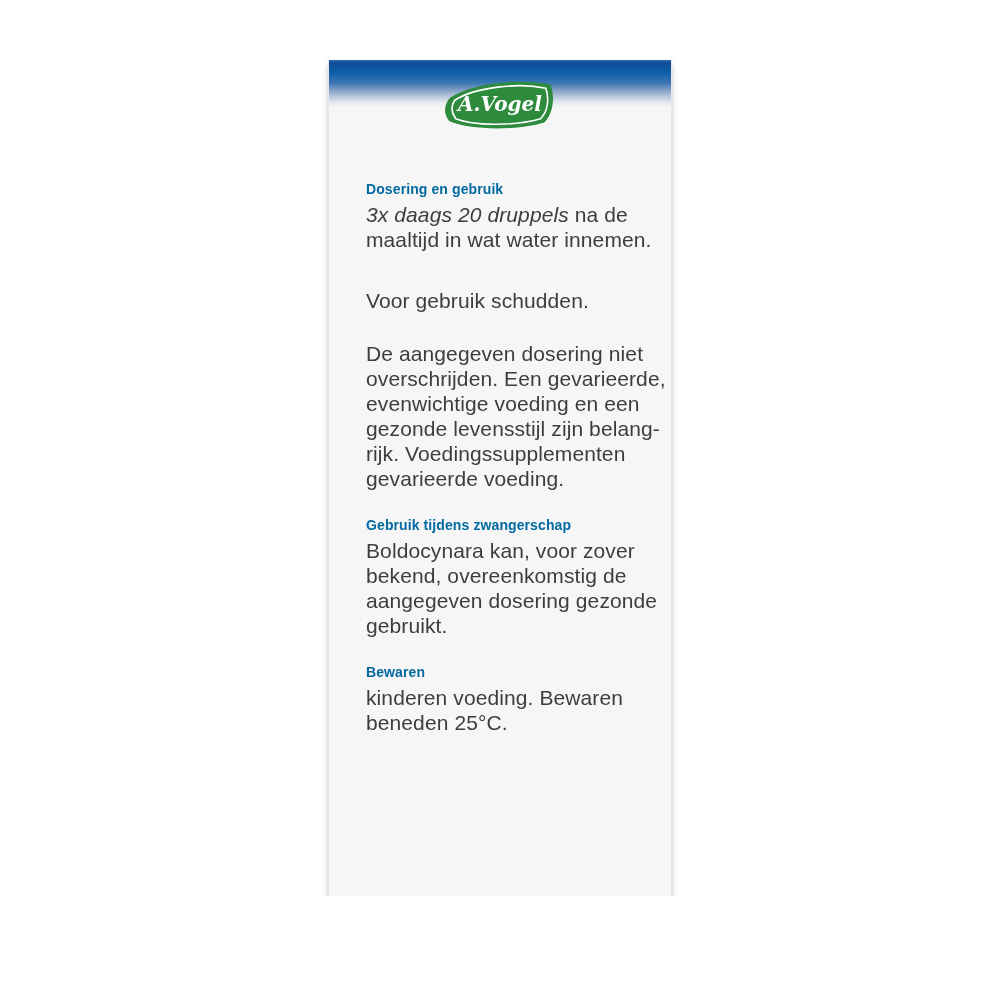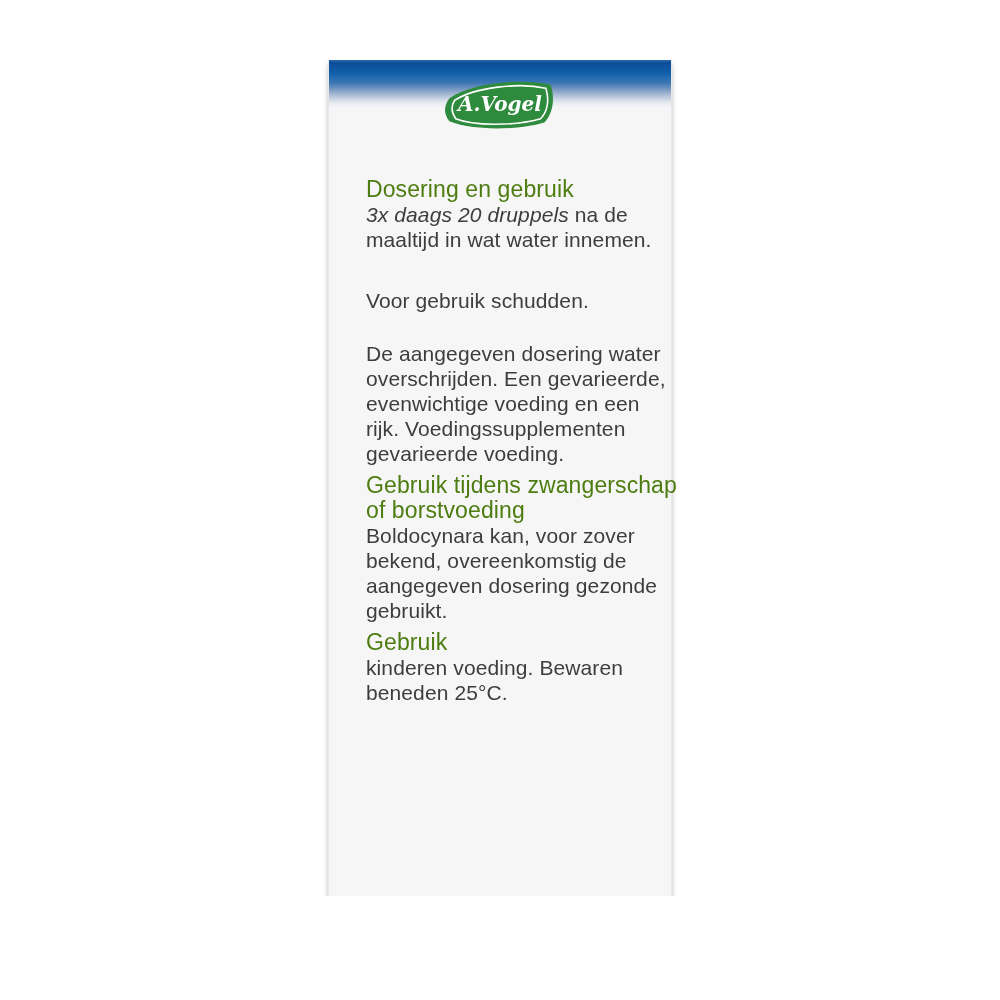"Dosering en gebruik" .heading { color: #4d7c0f -> #0369a1; font-size: 23px -> 14px; font-weight: normal -> bold }
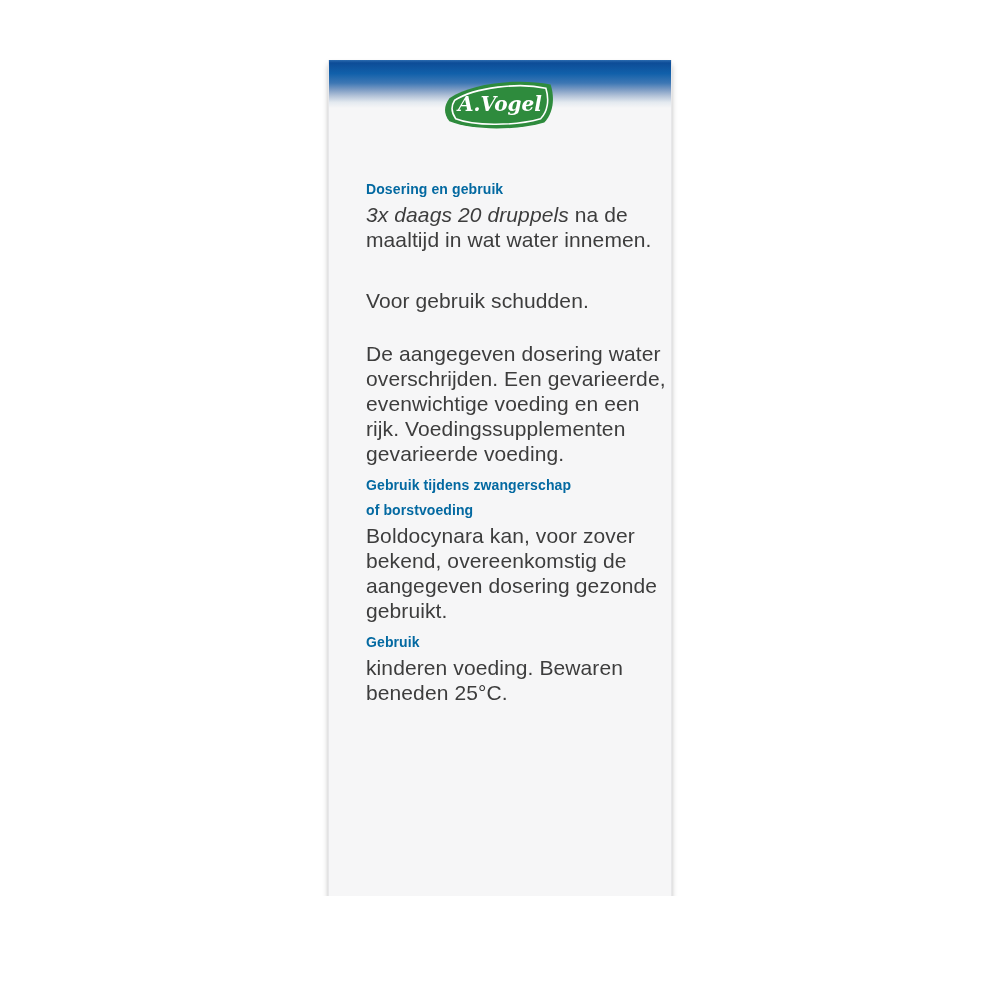"De aangegeven dosering water" div.line { text: water -> niet }
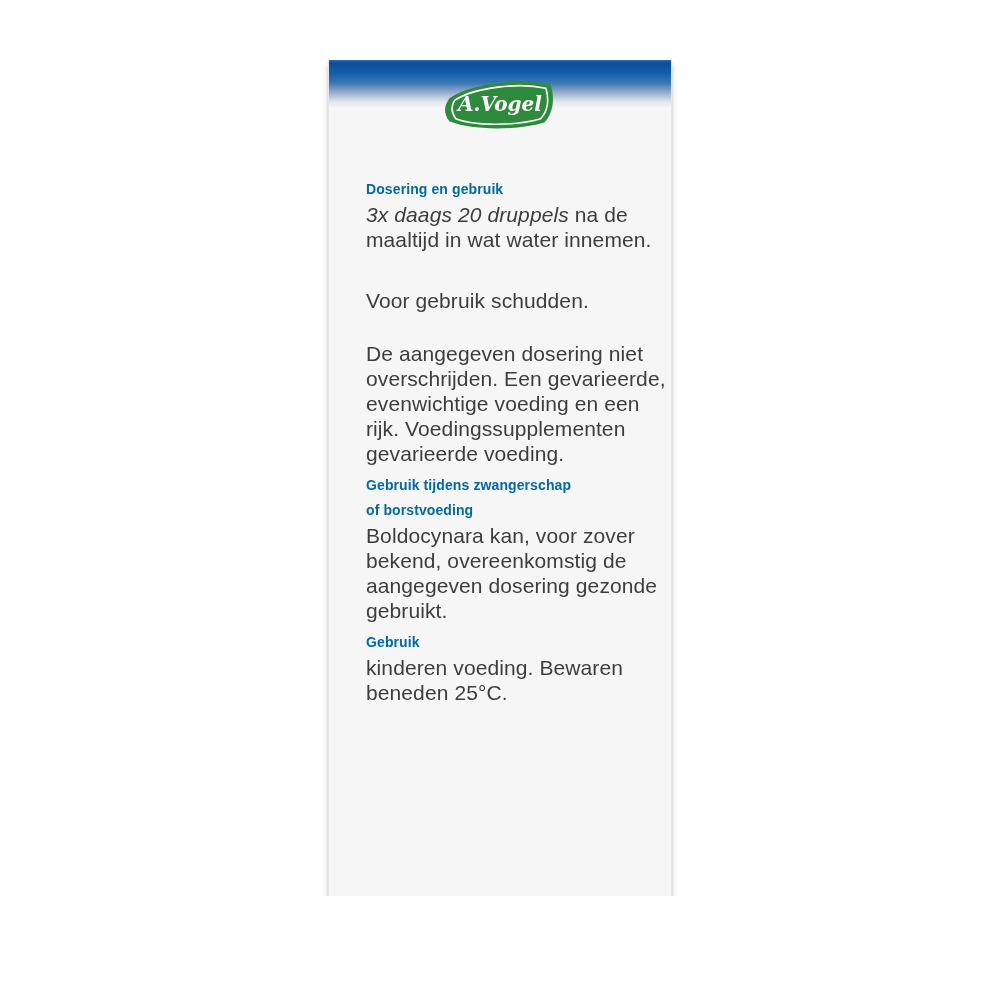"gezonde levensstijl zijn belang-" div.line { html: none -> <div>gezonde levensstijl zijn belang-</div> }
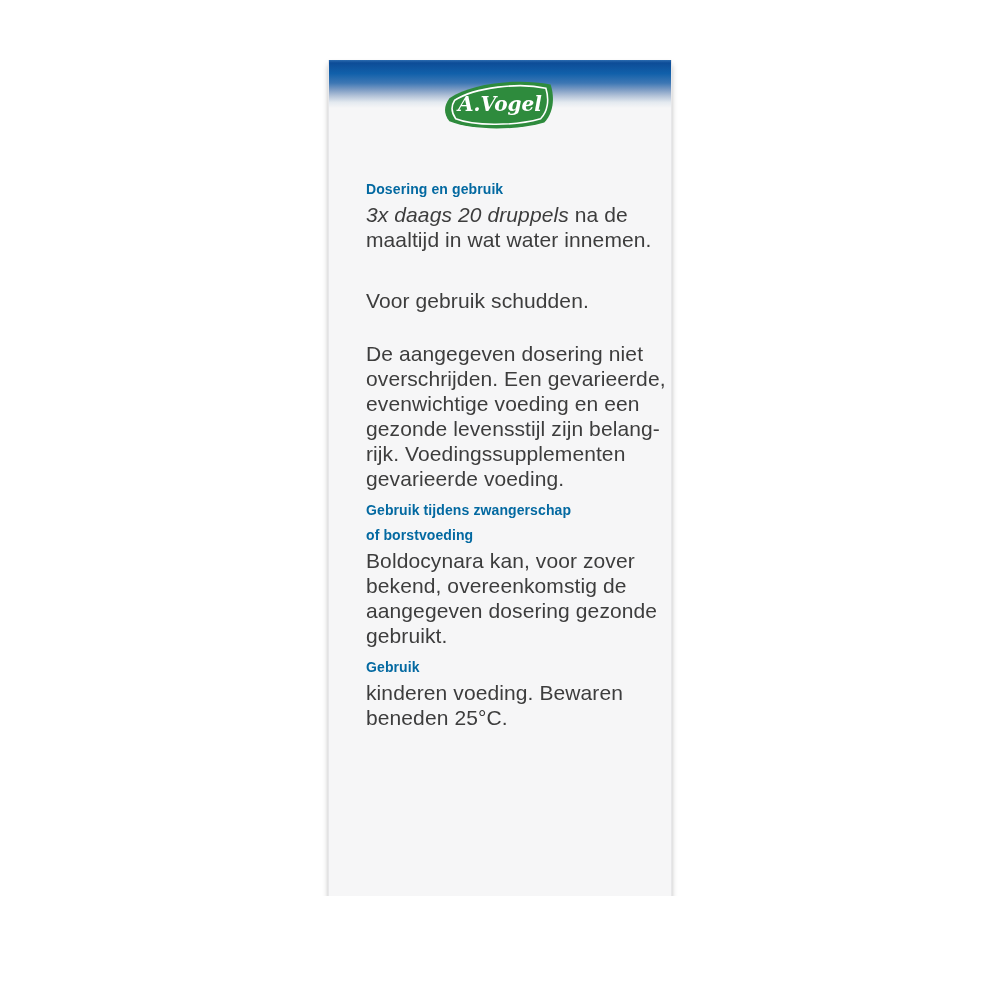"Gebruik tijdens zwangerschap" .gap-section { margin-top: 7px -> 22px }
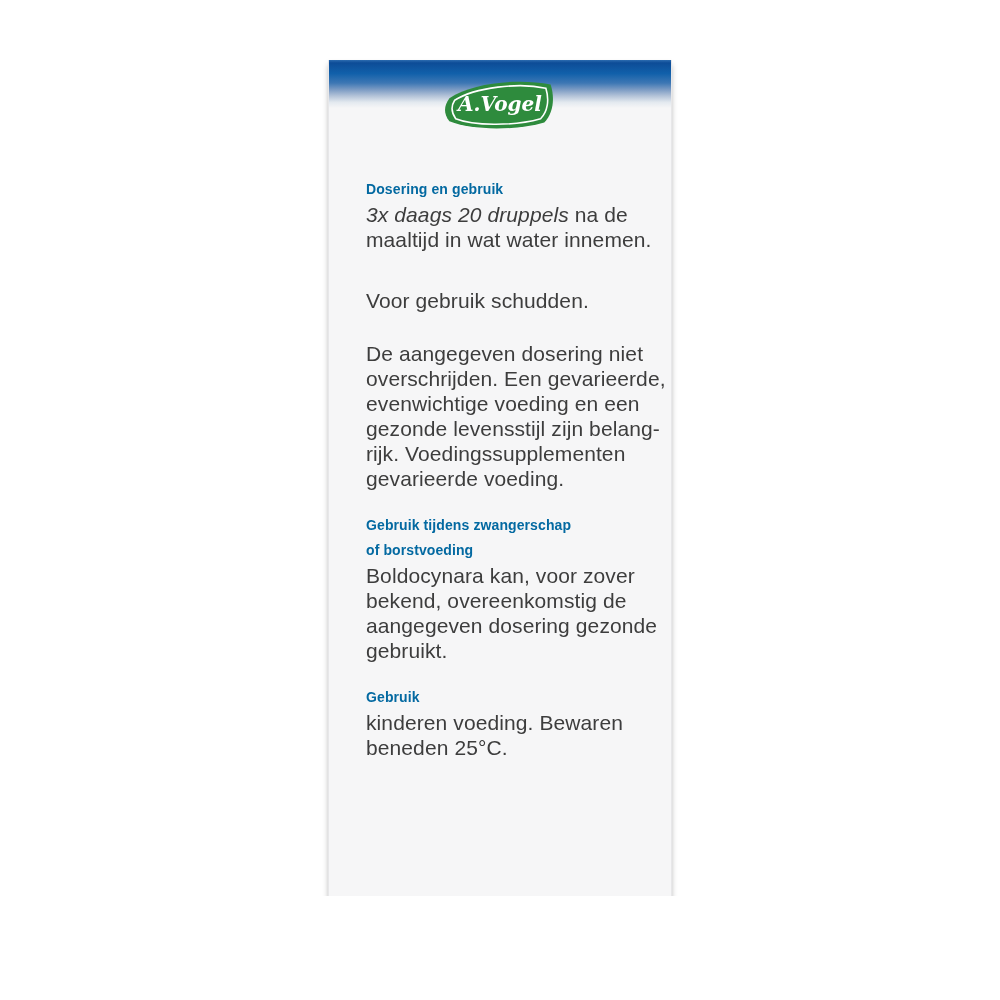"of borstvoeding" div.heading { html: <div>of borstvoeding</div> -> none }
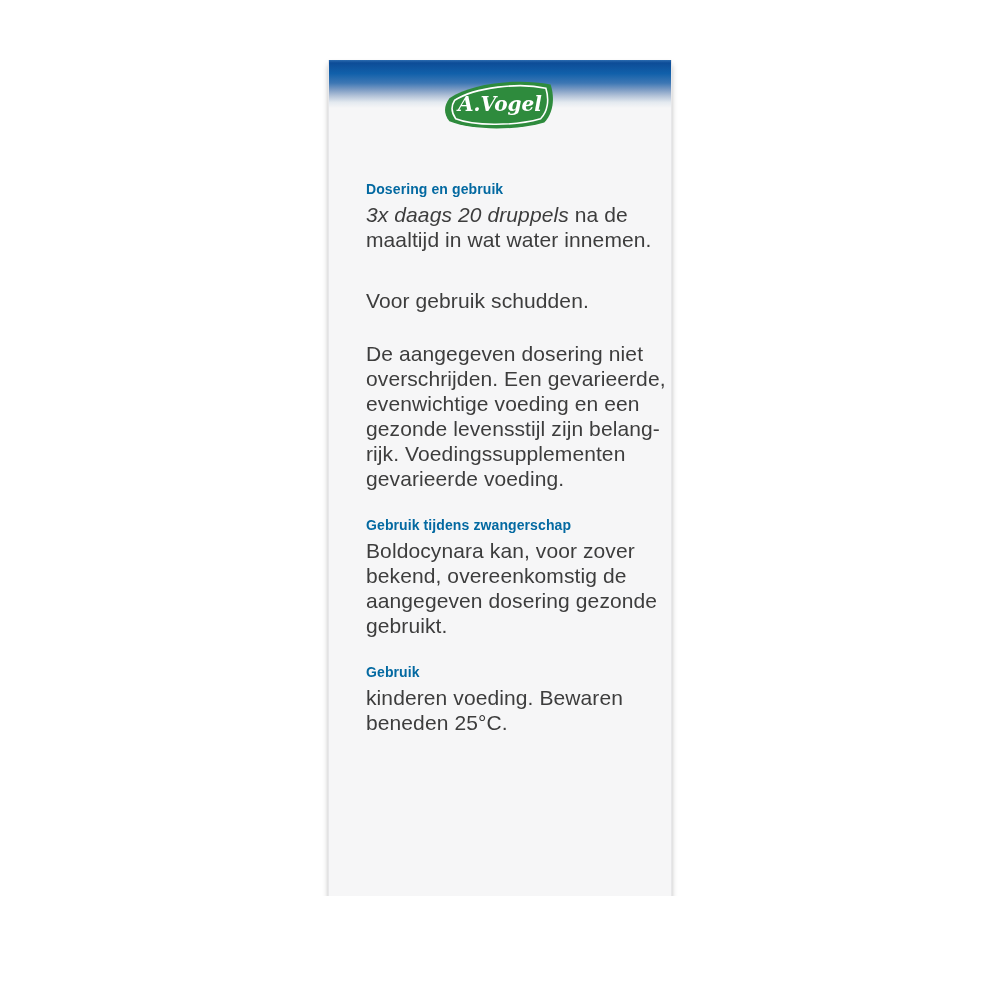"Gebruik" div.heading { text: Gebruik -> Bewaren }
